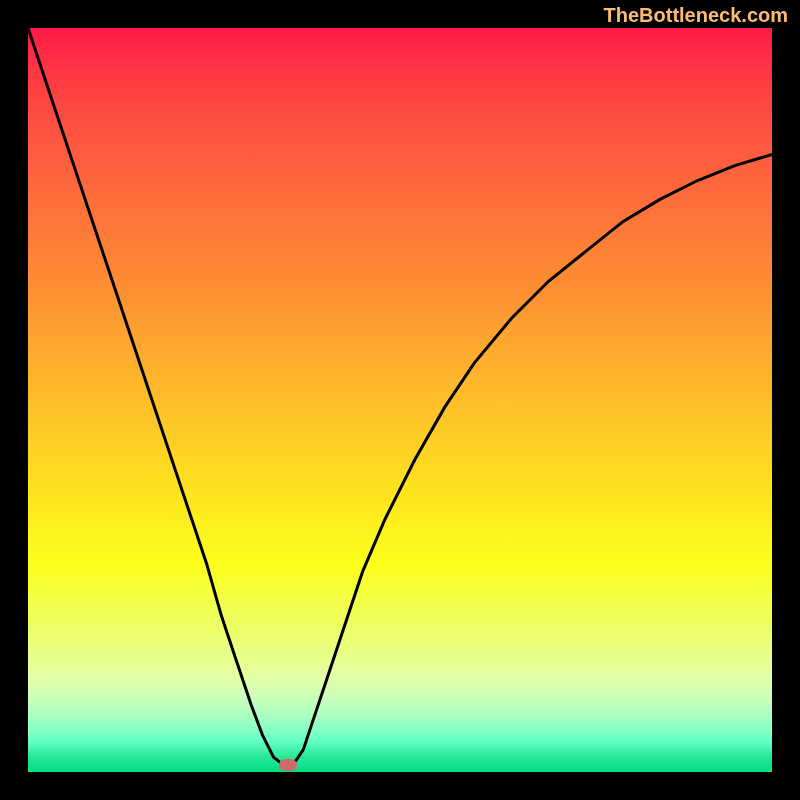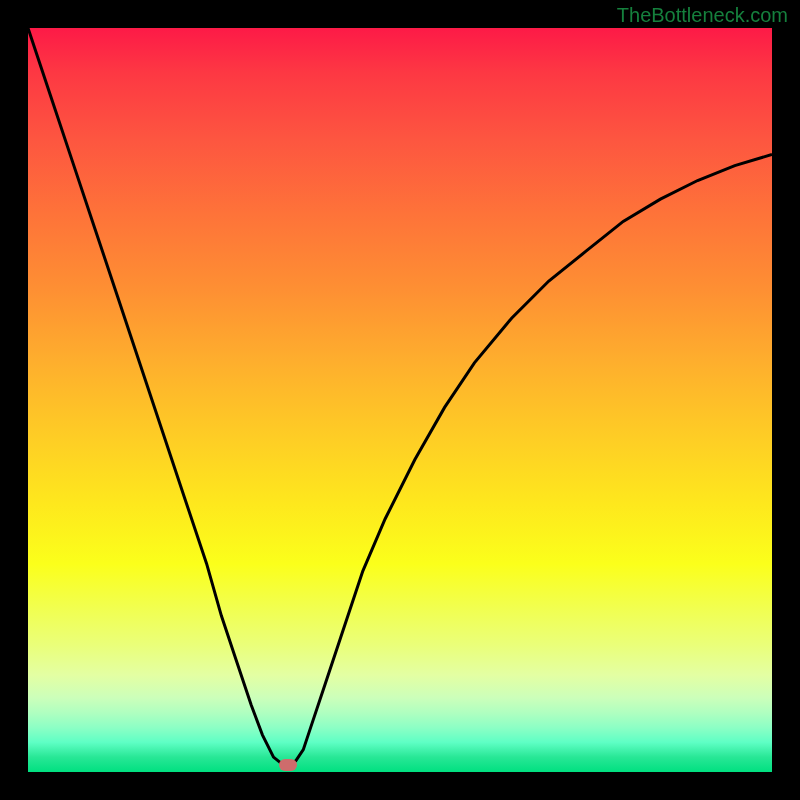"TheBottleneck.com" .watermark { color: #15803d -> #fdba74; font-weight: normal -> bold }
